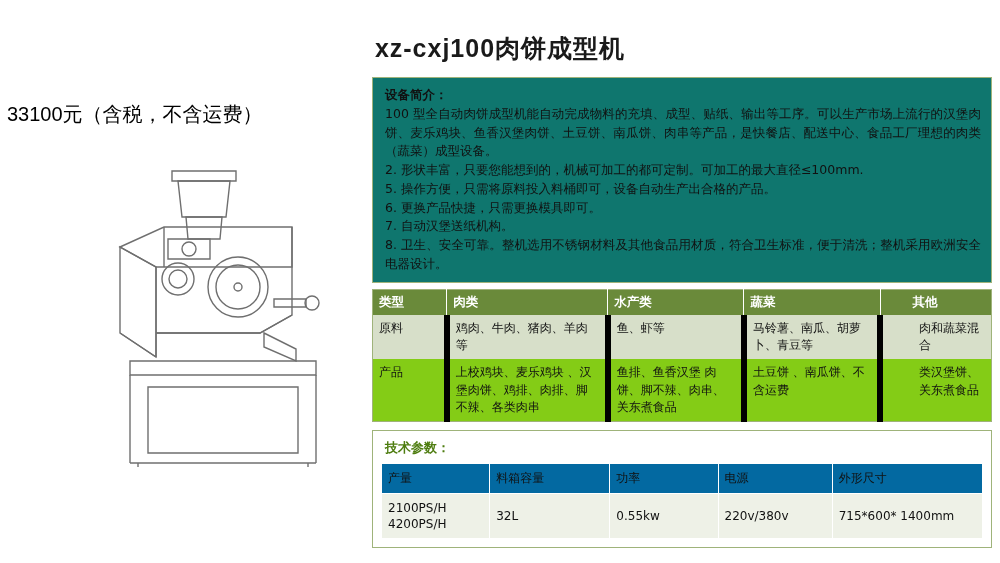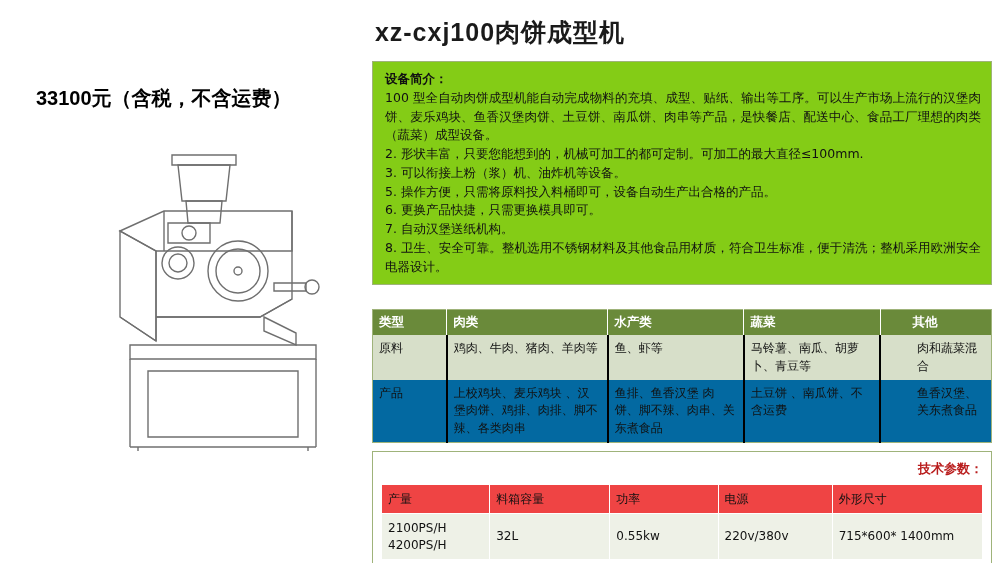"xz-cxj100肉饼成型机" .page-title { margin: 16px 0 0 0 -> 32px 0 0 0 }
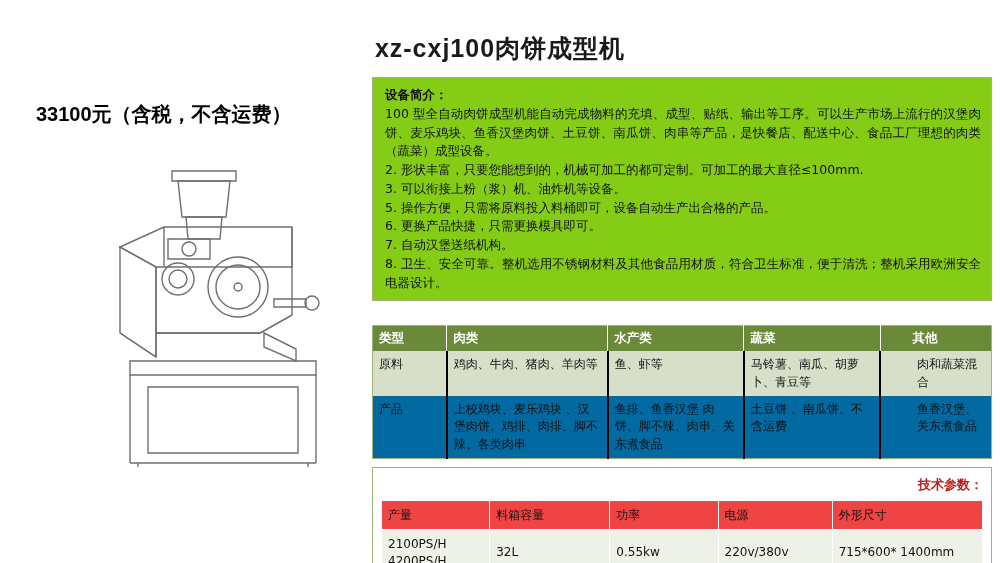"设备简介：" .desc-box { background: #84cc16 -> #0f766e }
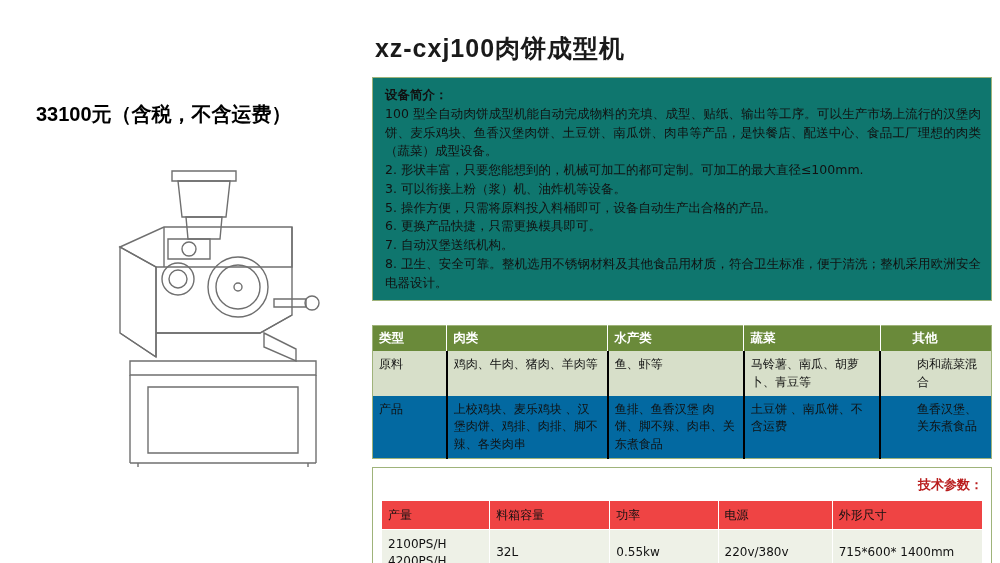"33100元（含税，不含运费）" .price-block { font-weight: bold -> normal; padding-left: 36px -> 7px }
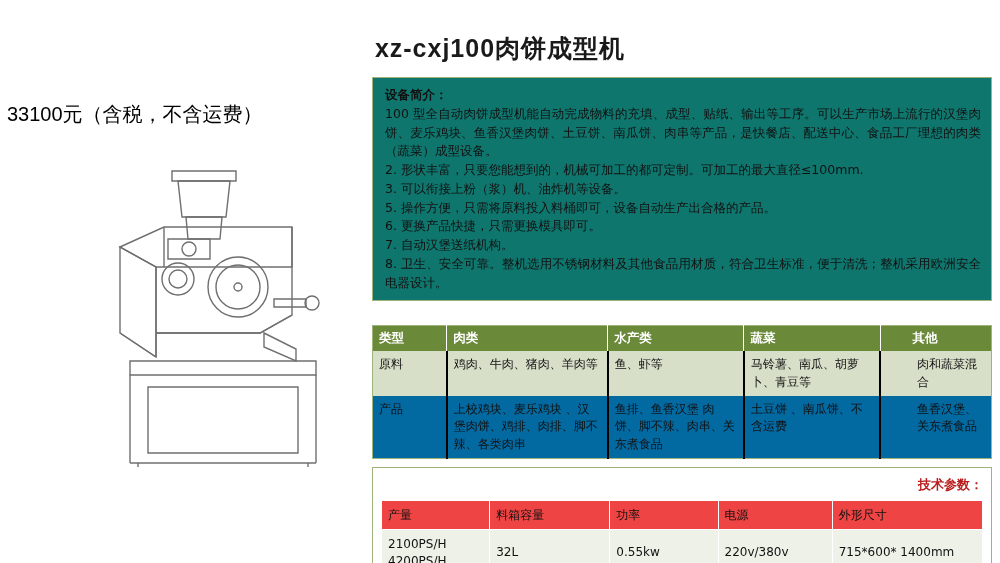"3. 可以衔接上粉（浆）机、油炸机等设备。" p { html: <p>3. 可以衔接上粉（浆）机、油炸机等设备。</p> -> none }
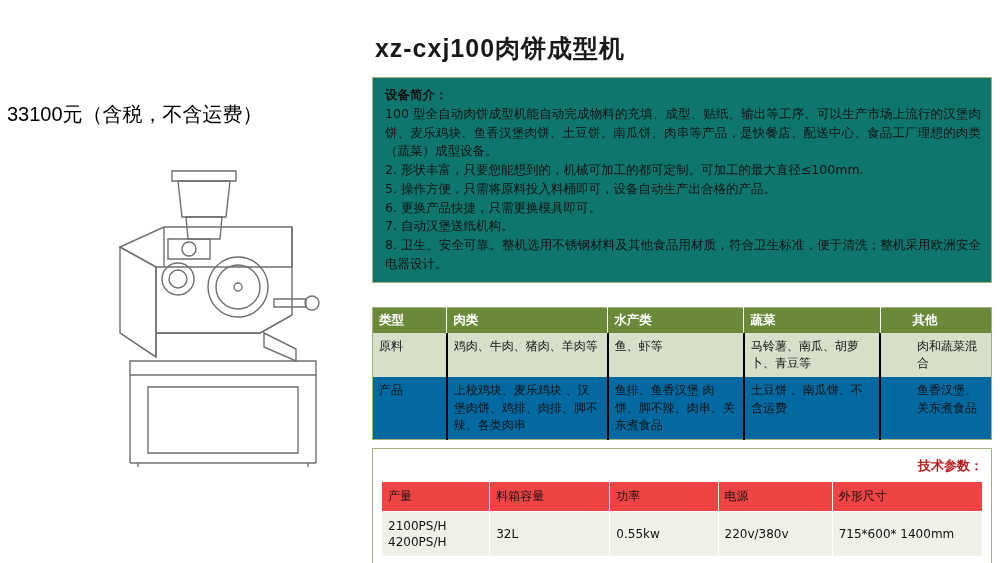"类型" .cat-table { margin-top: 24px -> 6px }
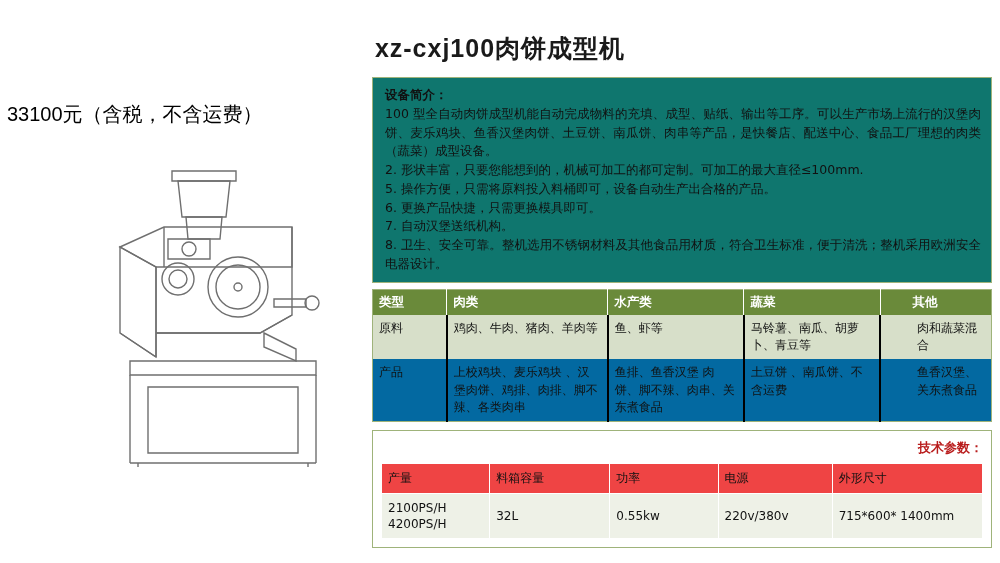"原料" .cat-table td { border-right: 2px solid #000000 -> 6px solid #000000 }
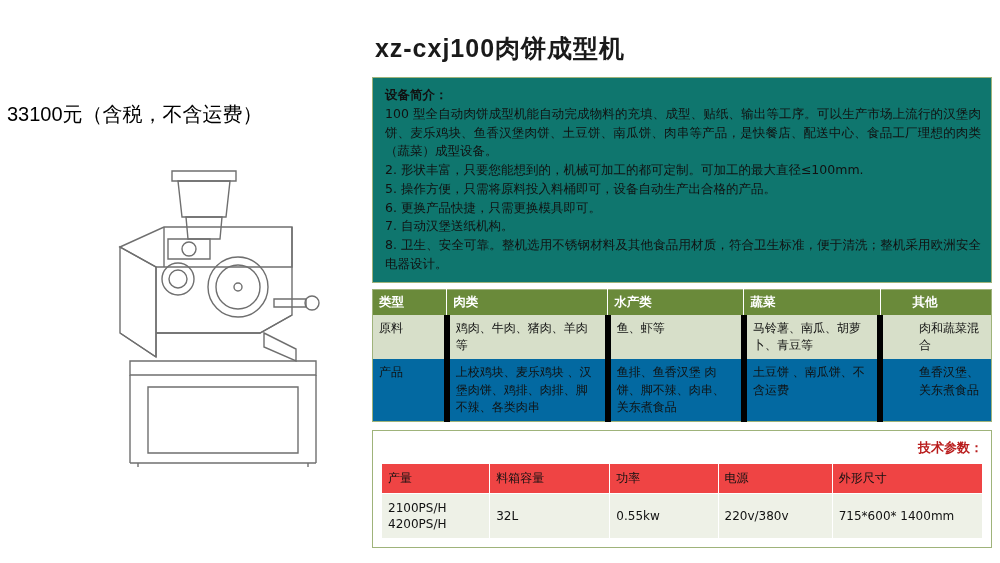"产品" .row-b td { background: #0369a1 -> #84cc16 }
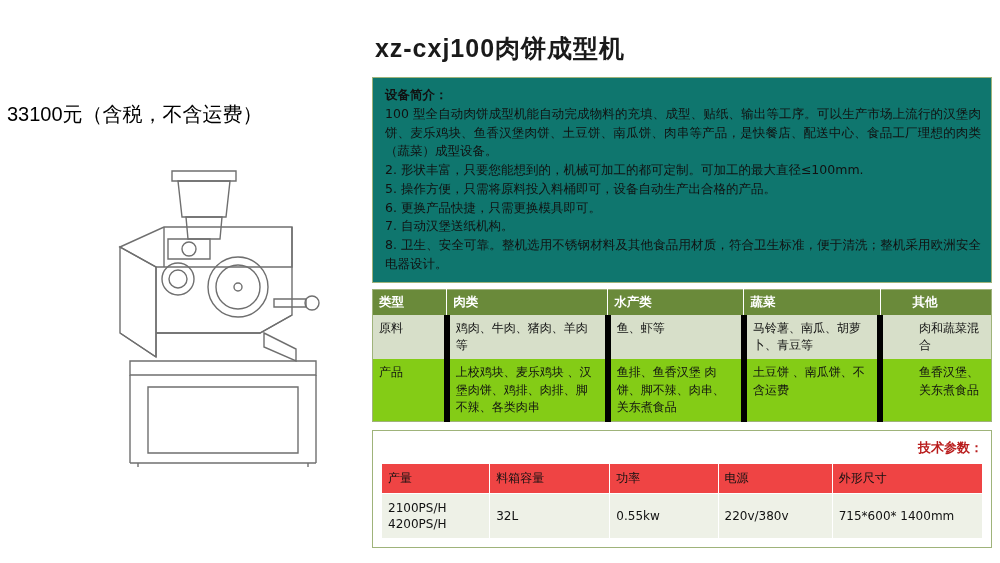"鱼香汉堡、关东煮食品" td { text: 鱼香汉堡 -> 类汉堡饼 }
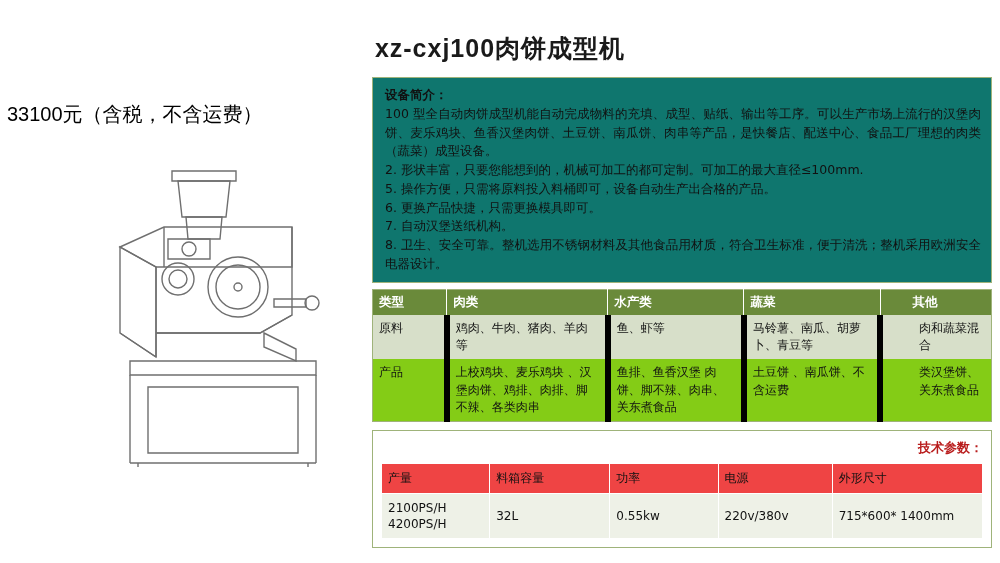"技术参数：" .tech-title { color: #b91c1c -> #4d7c0f; text-align: right -> none }
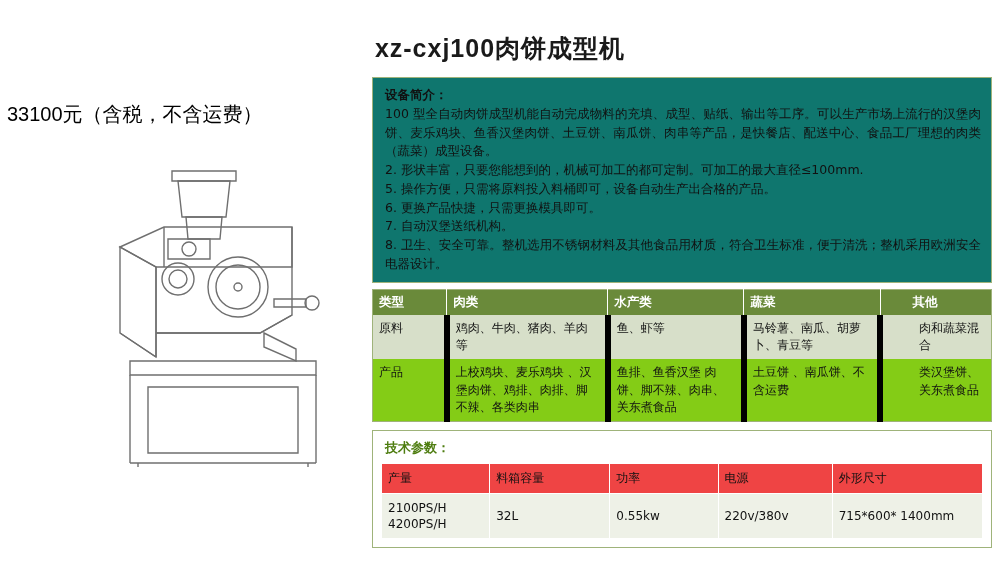"产量" .tech-table tr.shade td { background: #ef4444 -> #0369a1 }
